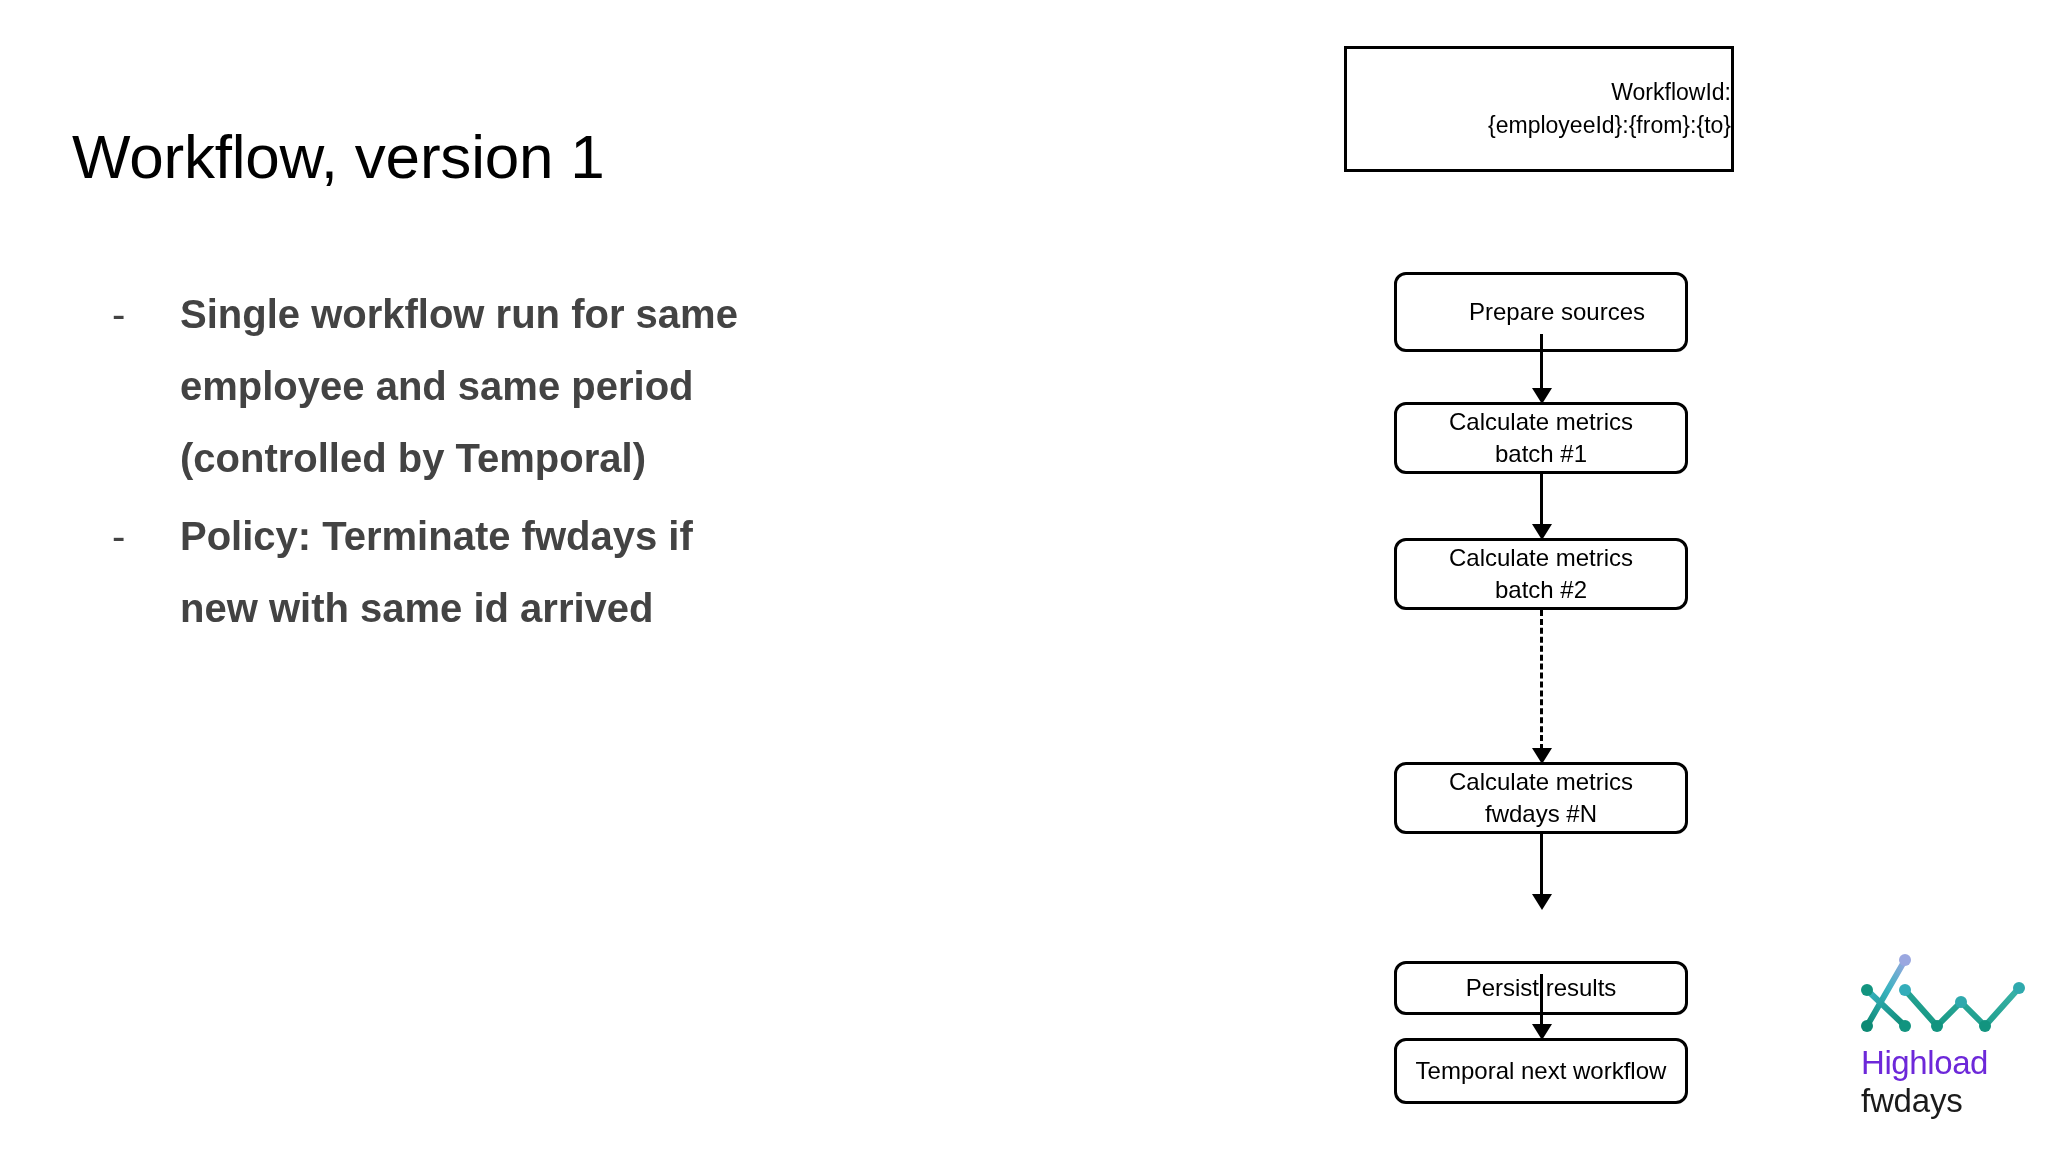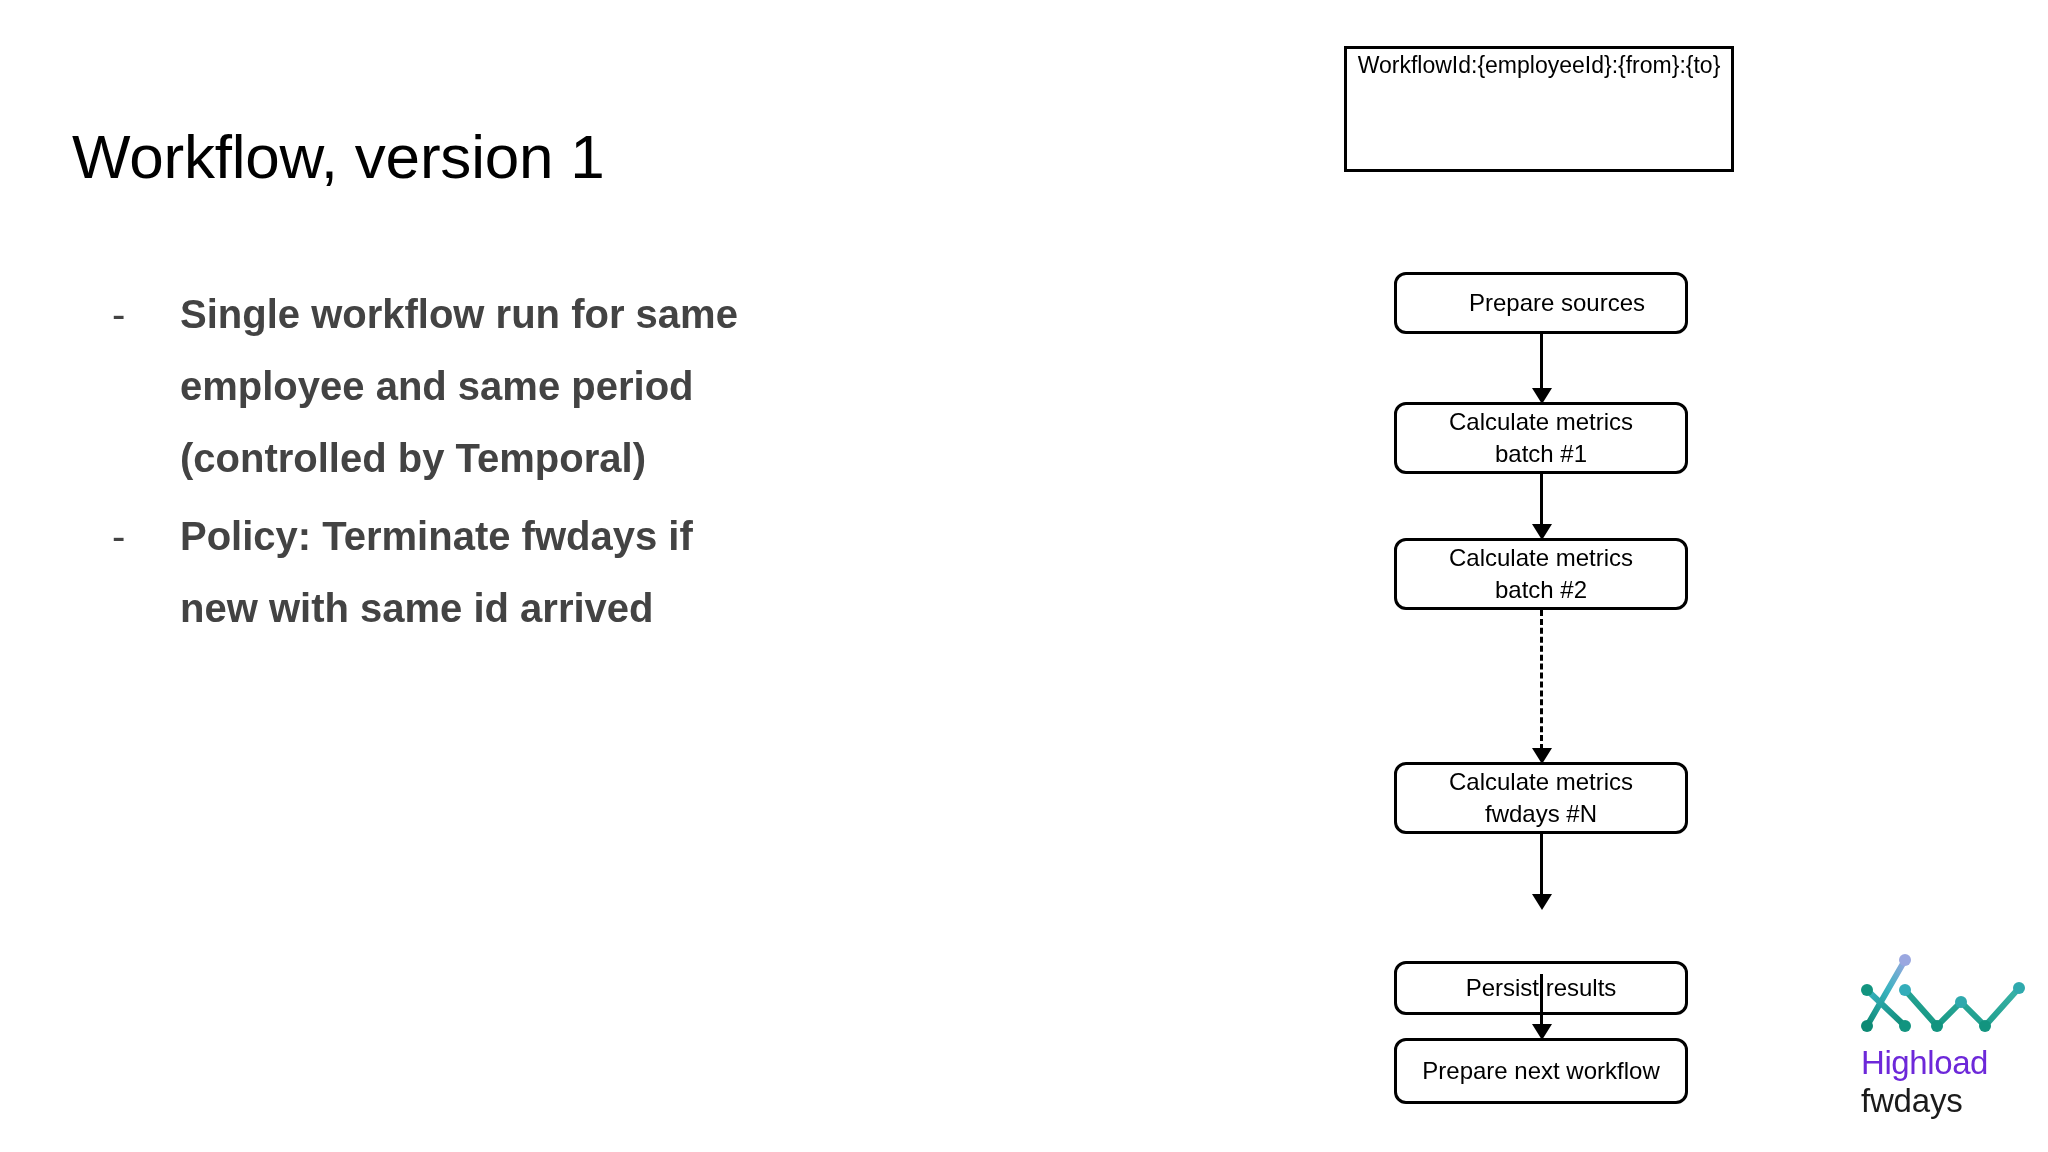"WorkflowId:" .wf-id-box { align-items: flex-start -> flex-end; flex-direction: row -> column }
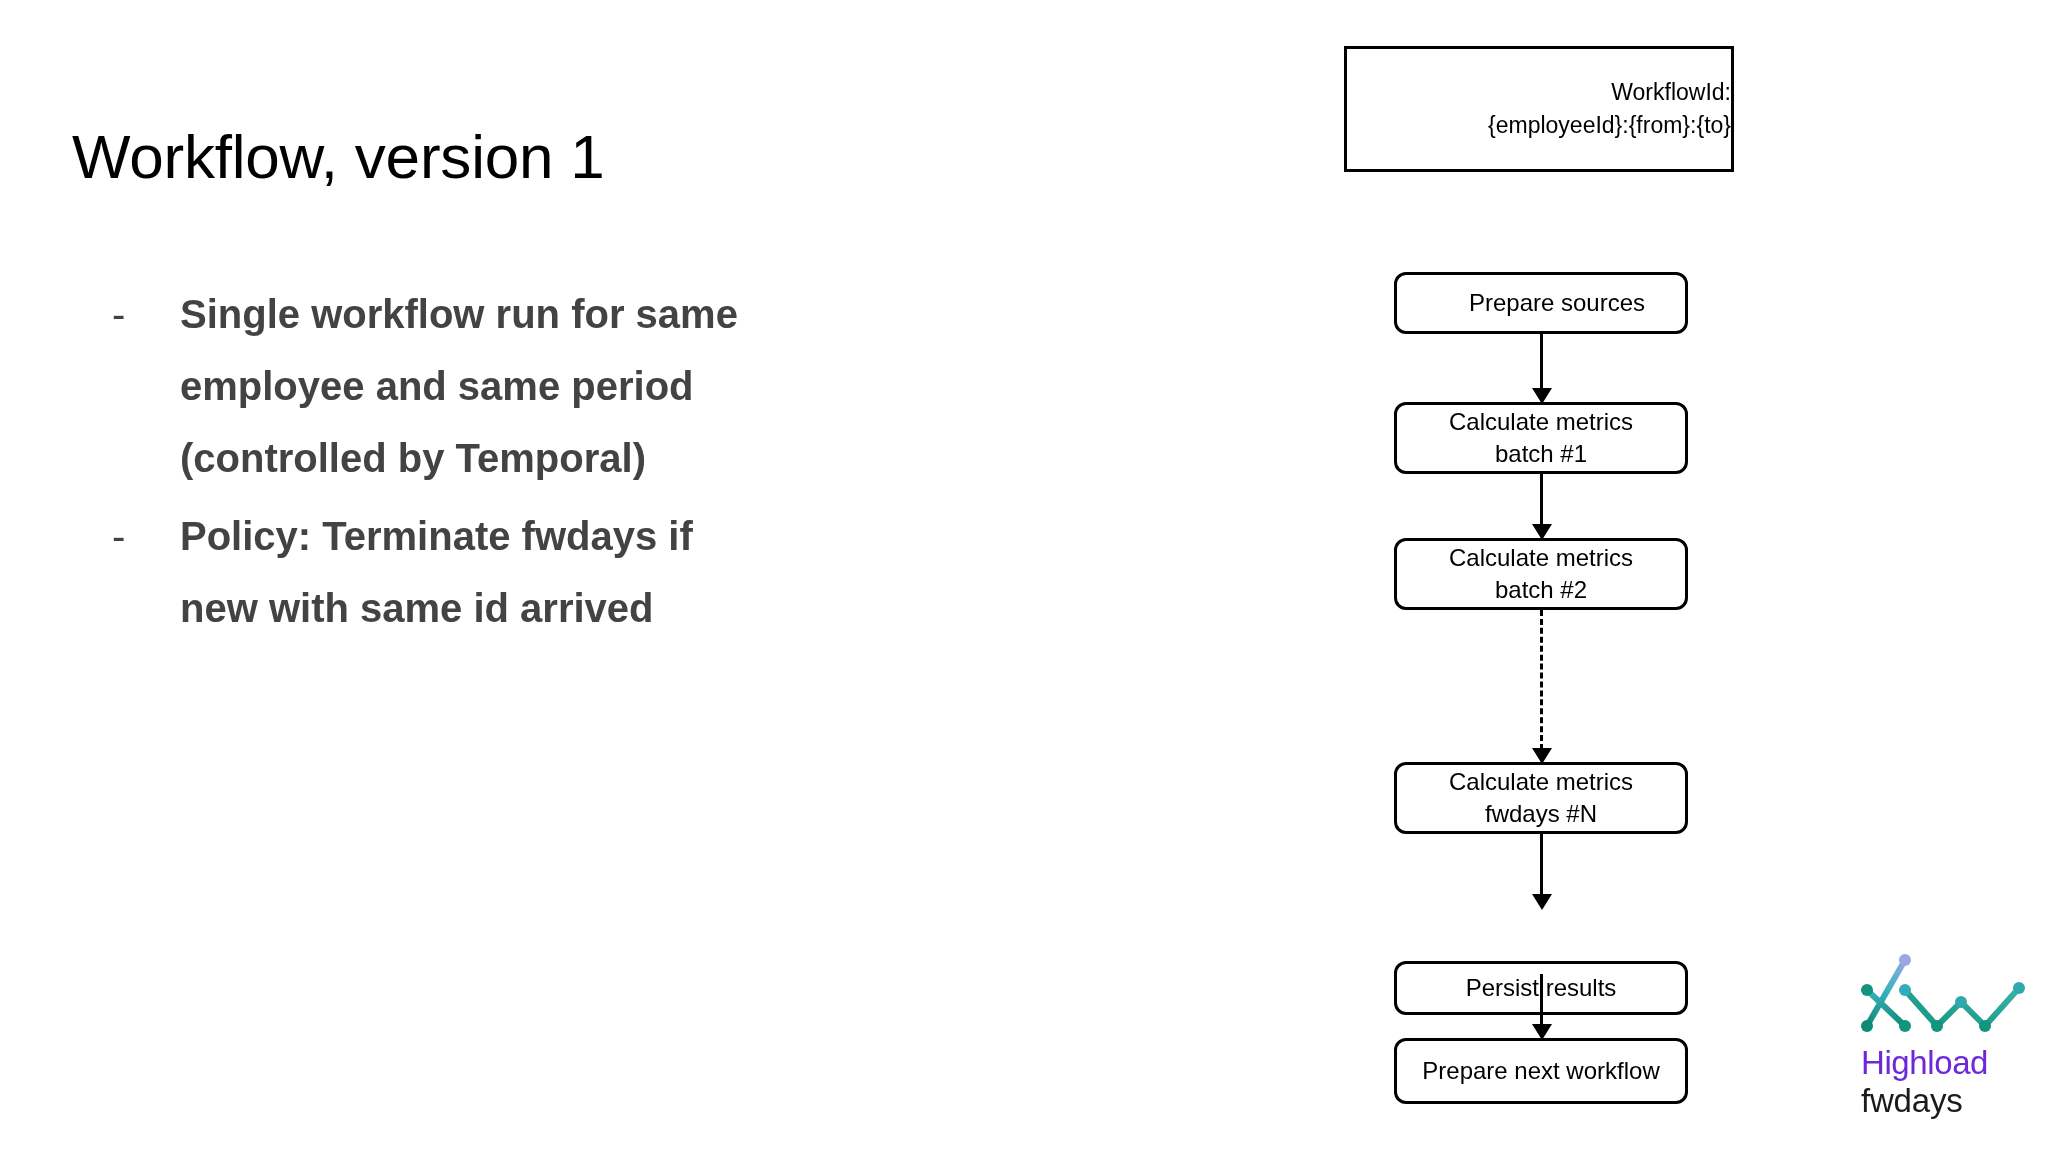"Prepare sources" .node.n1 { height: 62px -> 80px }
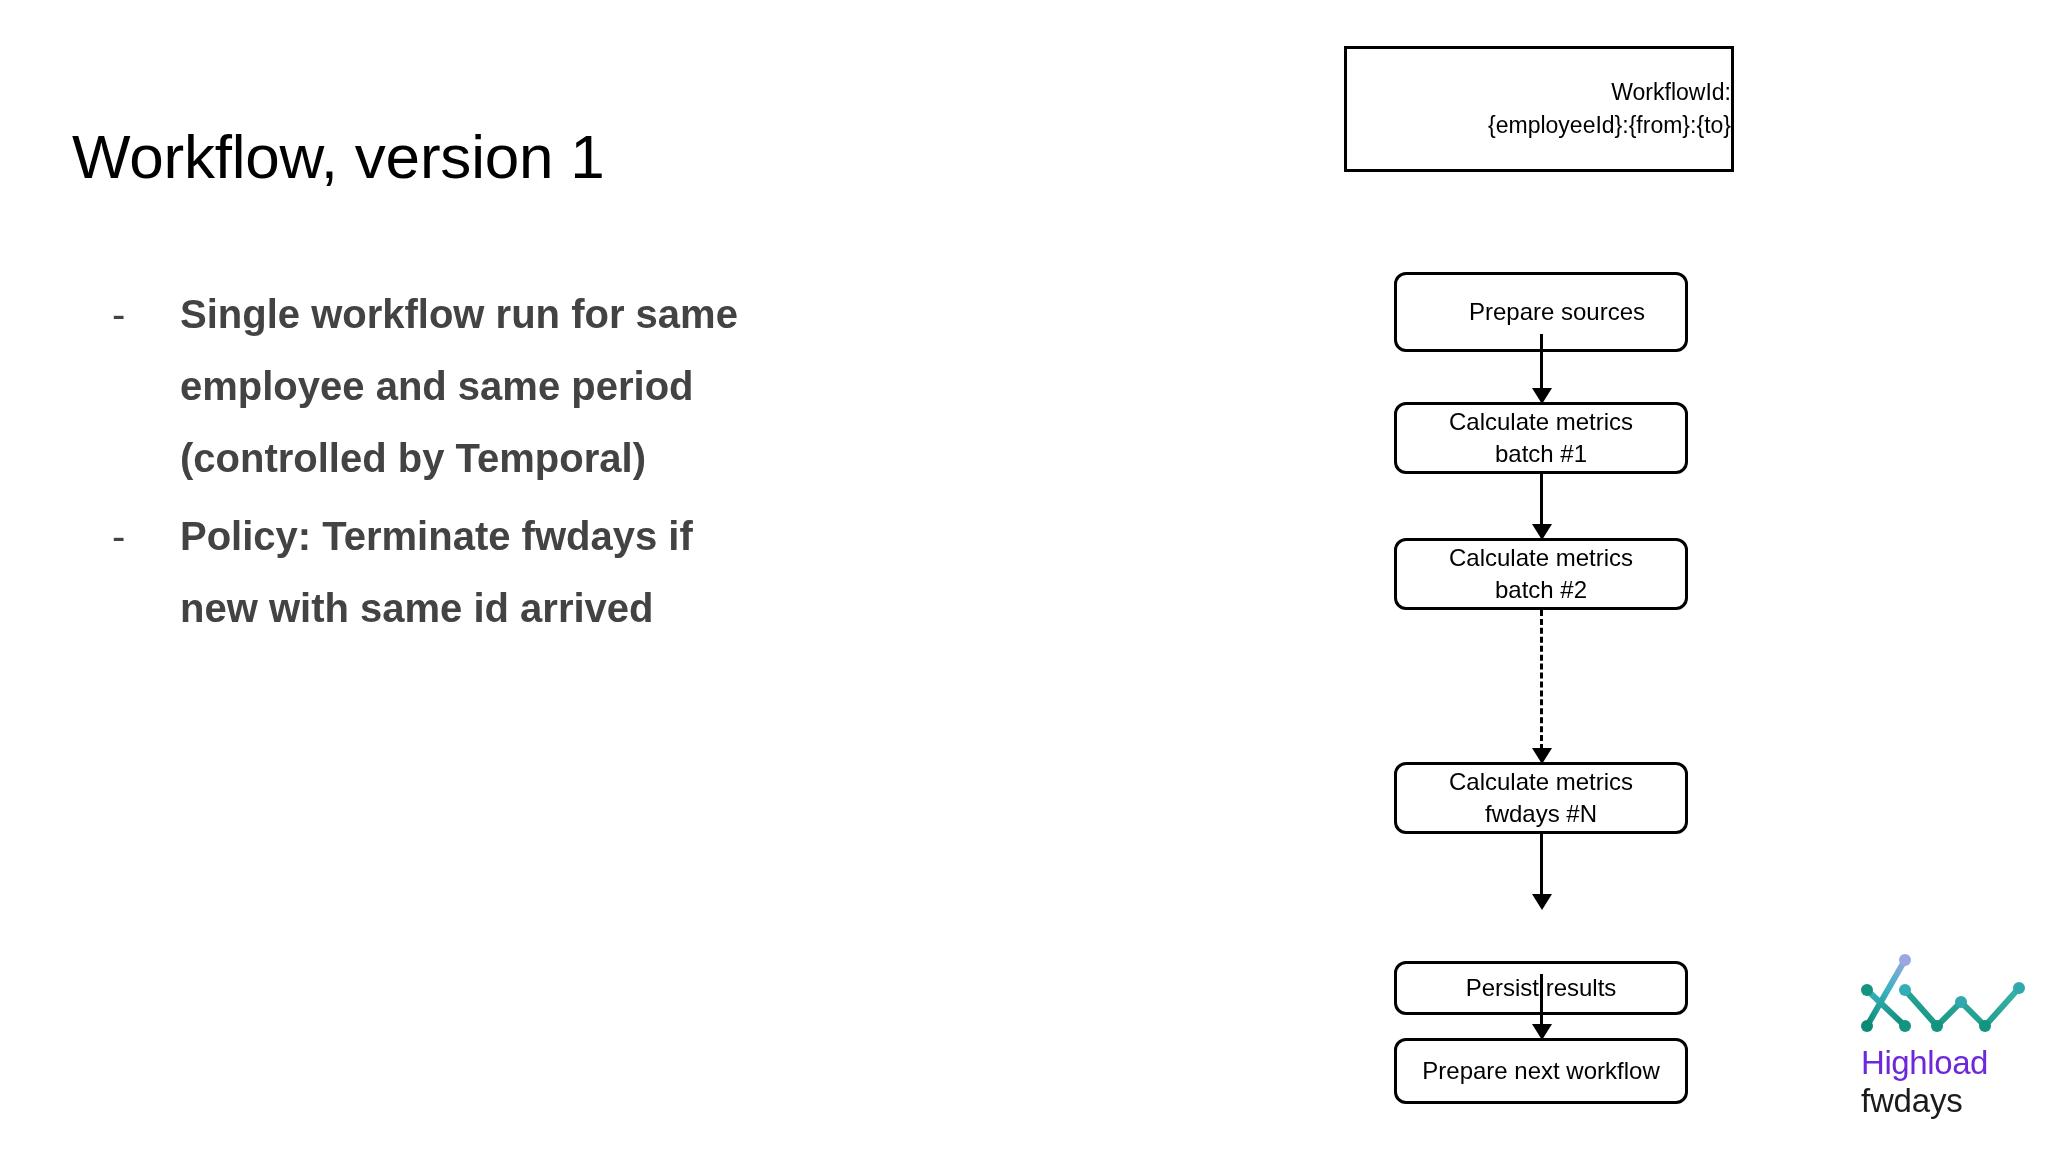"Prepare next workflow" div.nline { text: Prepare -> Temporal }
